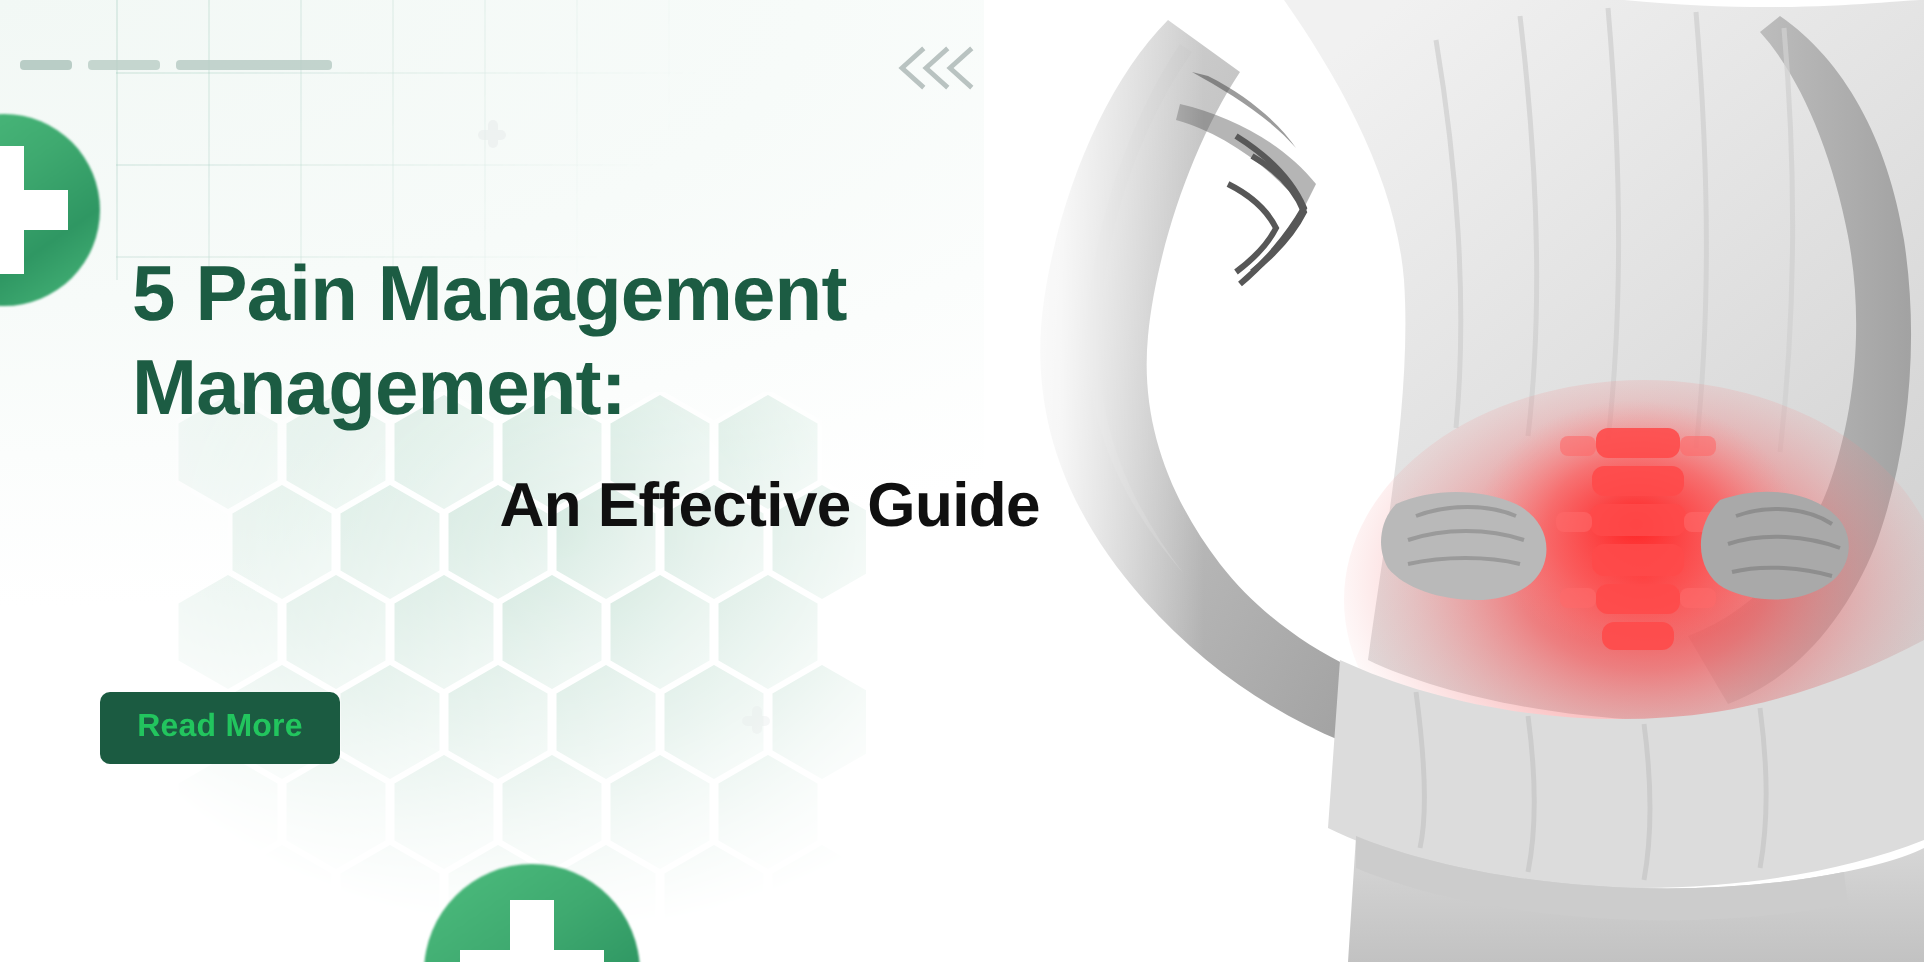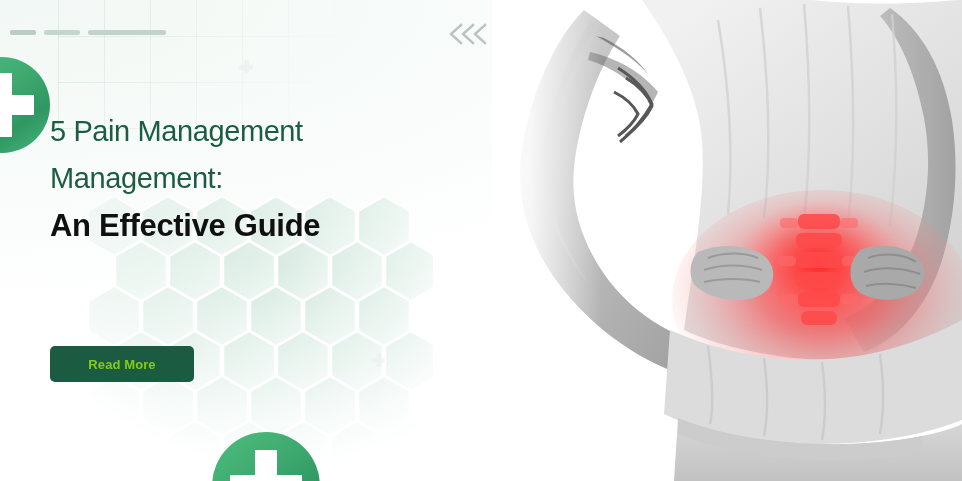"5 Pain Management" .headline { font-size: 29px -> 39px; font-weight: 400 -> 700; margin: 0 -> 16px }
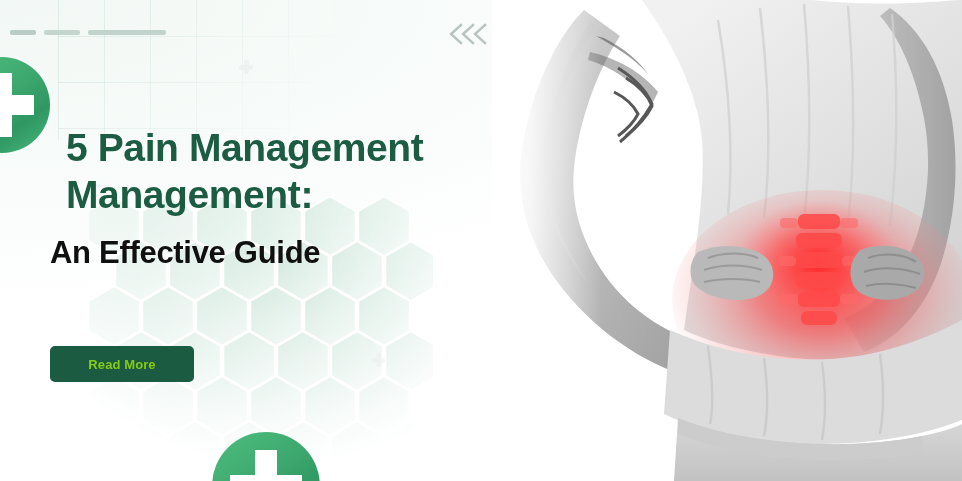"An Effective Guide" .subhead { text-align: none -> right }
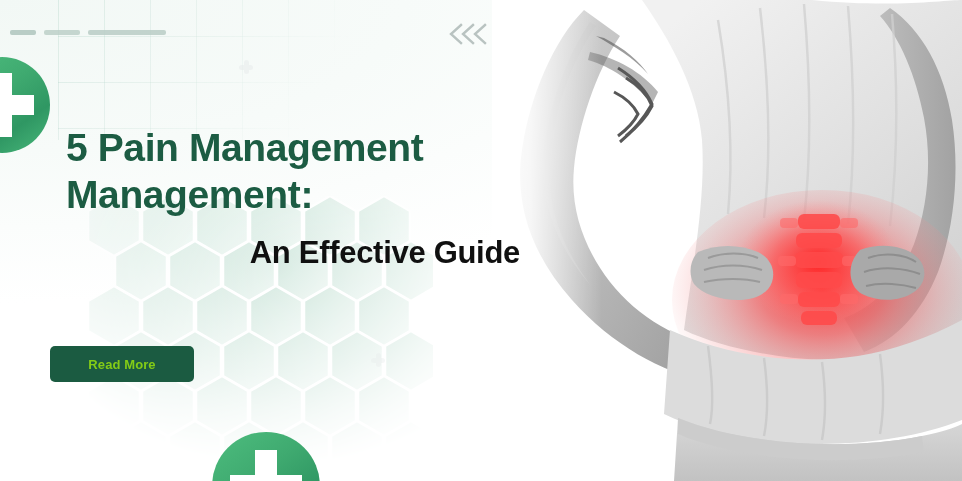"Read More" .cta { color: #84cc16 -> #22c55e; font-size: 13px -> 16px; width: 144px -> 120px }
